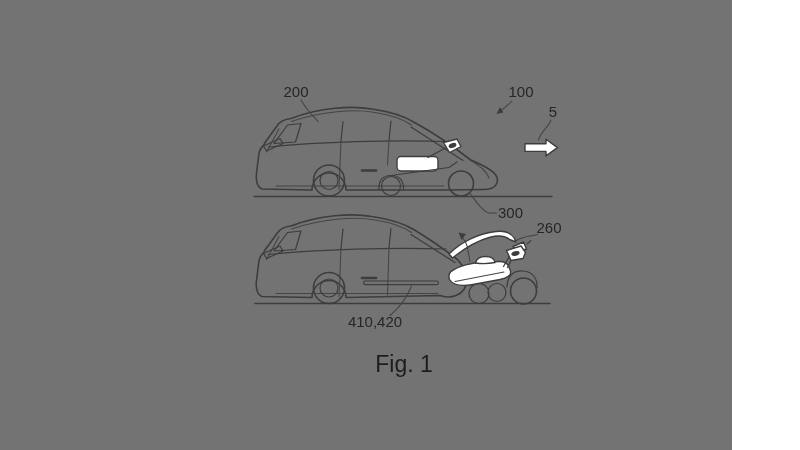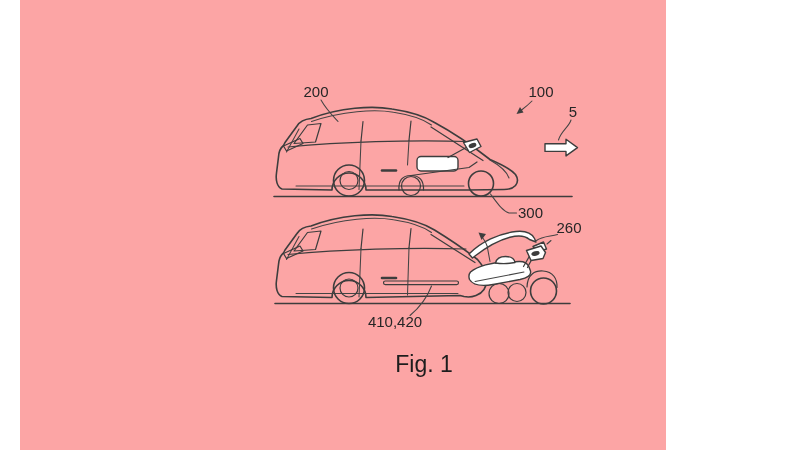"200" .stage { background: #fca5a5 -> #737373; margin-left: 20px -> none; width: 646px -> 732px }
